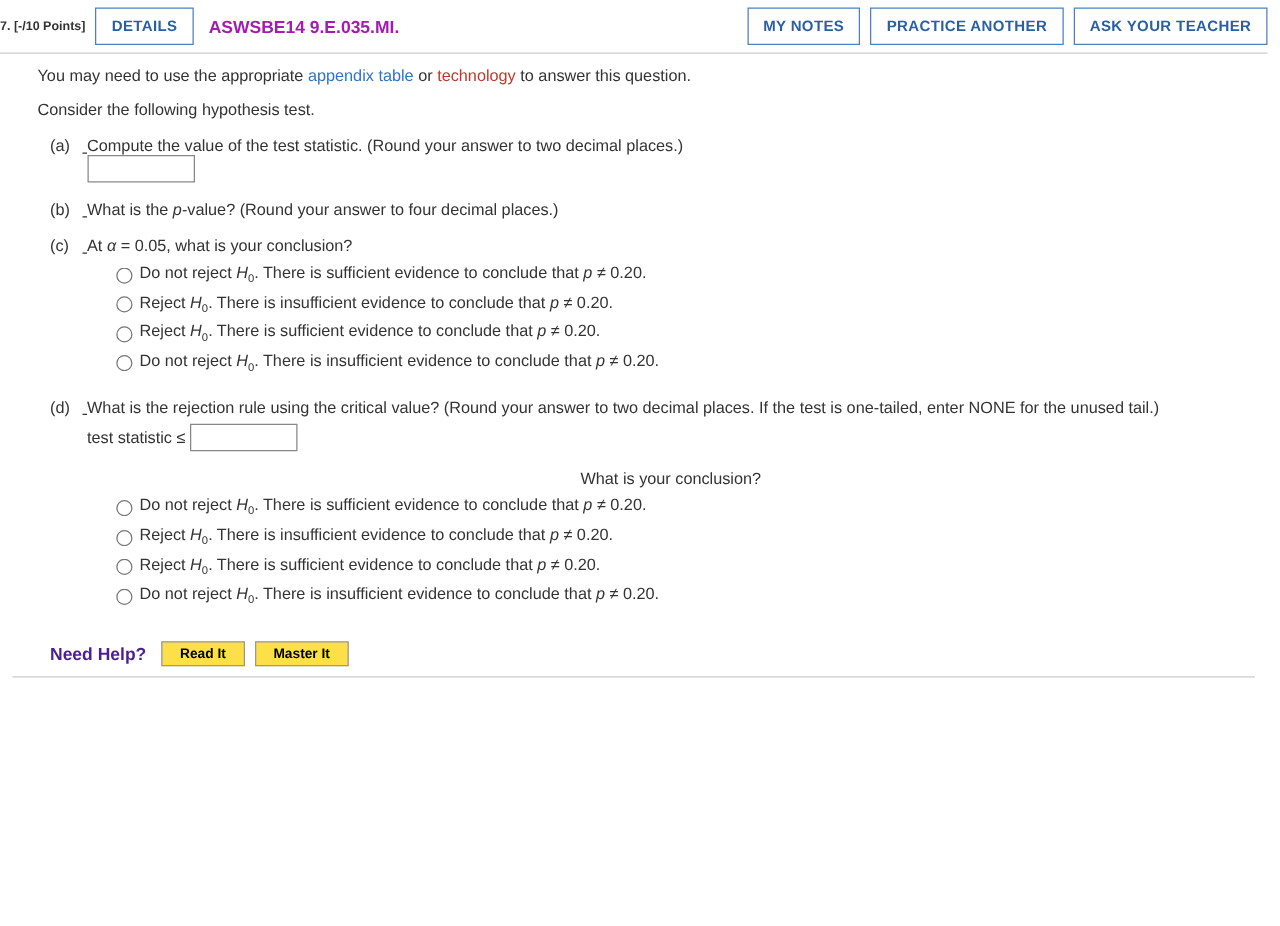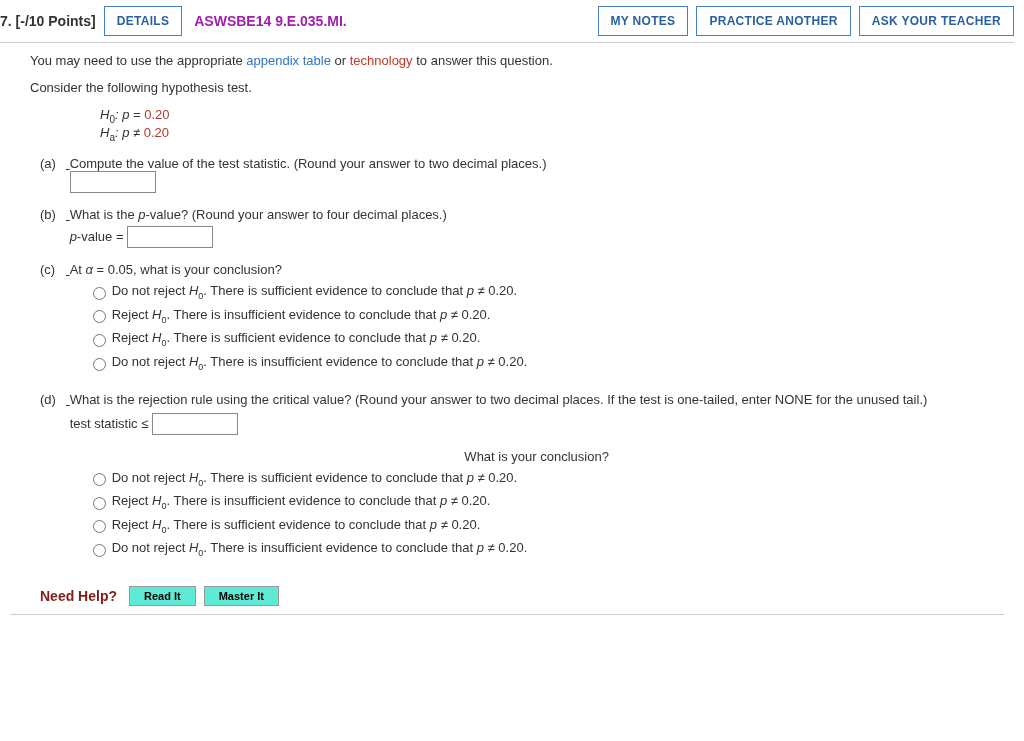"7. [-/10 Points]" .points { font-size: 14px -> 10px }
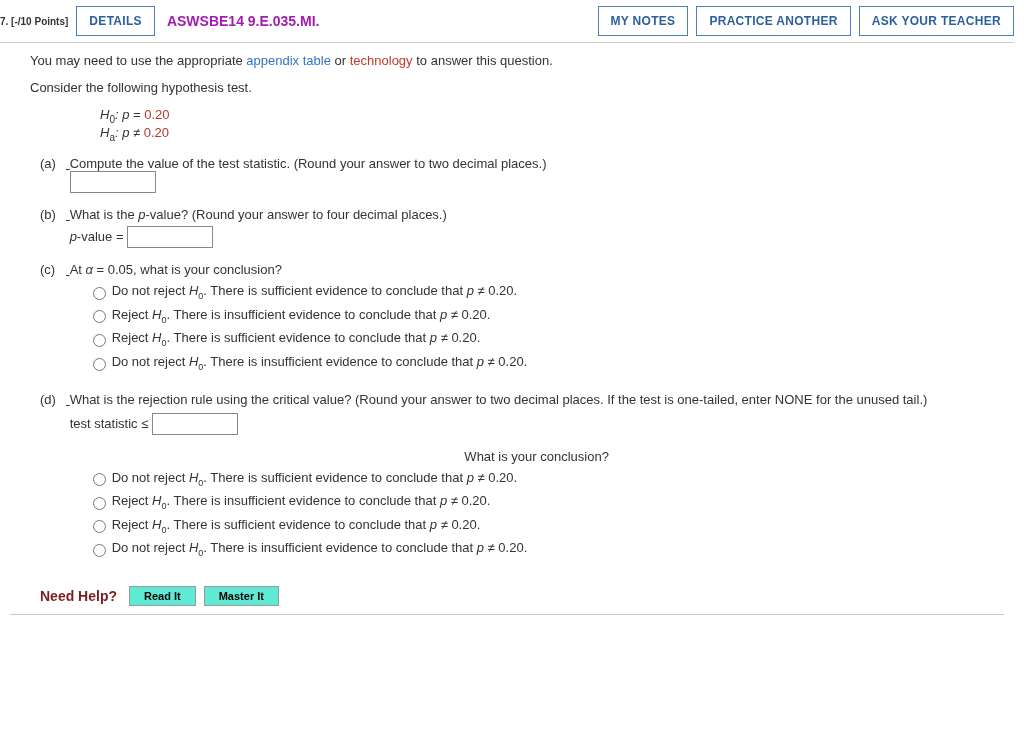"H0: p = 0.20" div.hypo { html: <div> <div> <span>H</span><span>0</span><span>: p = </span><span>0.20</span> </div> <div> <span>H</span><span>a</span><span>: p ≠ </span><span>0.20</span> </div> </div> -> none }
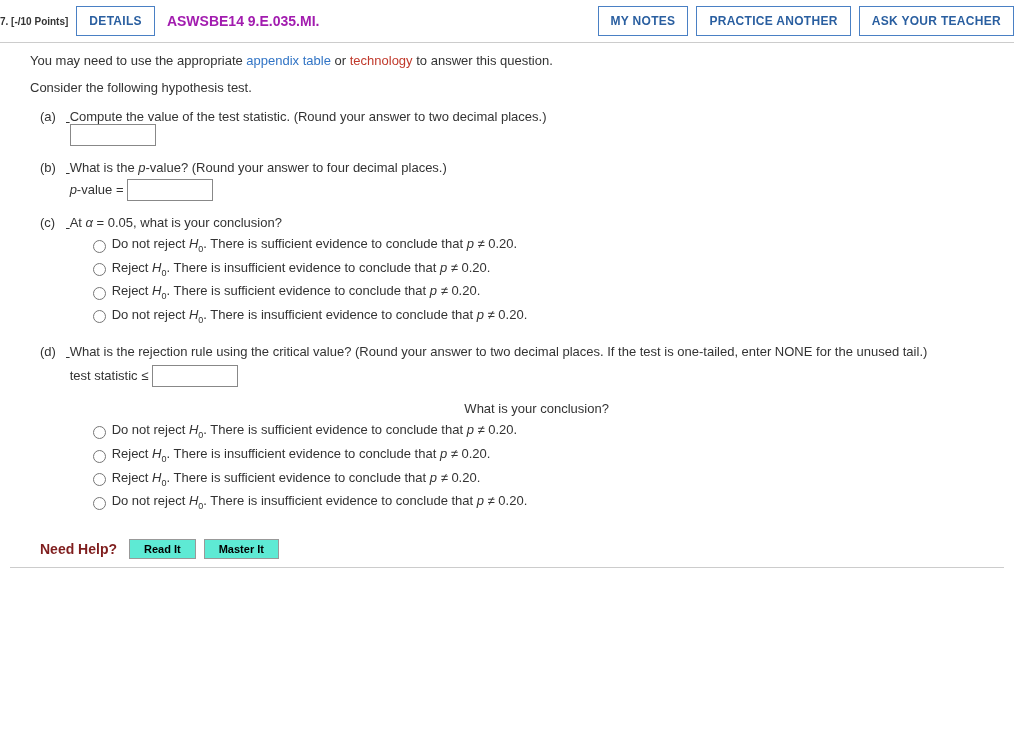"p-value =" span { html: <span> <span>p</span><span>-value = </span> <input> </span> -> none }
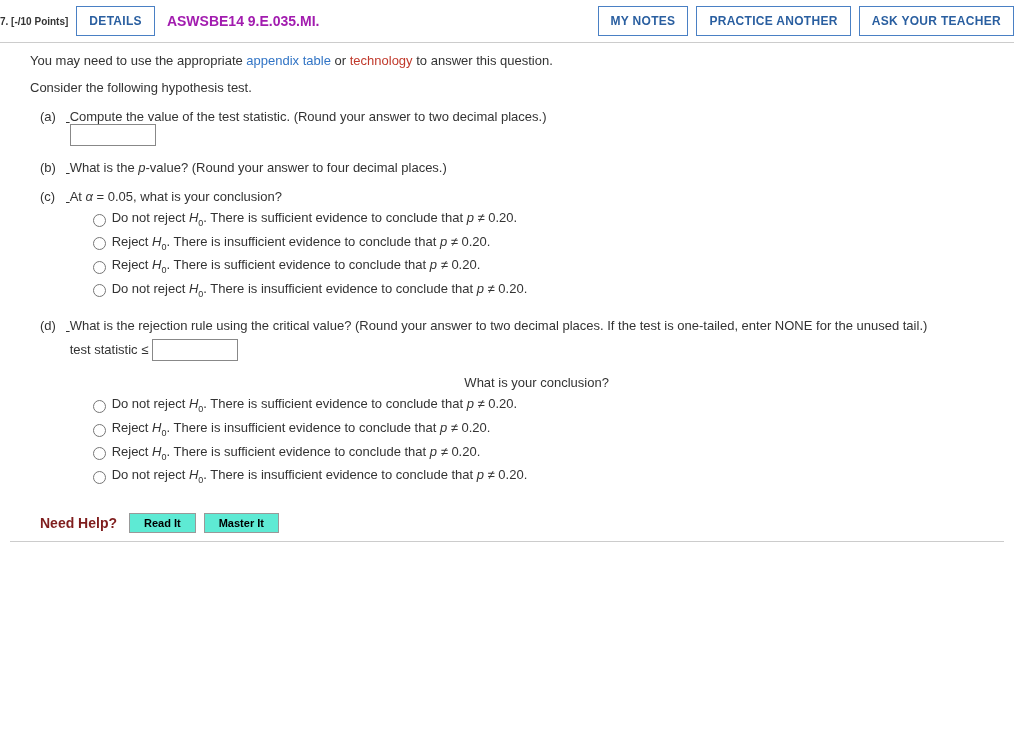"Need Help?" .need-help { color: #7f1d1d -> #4c1d95 }
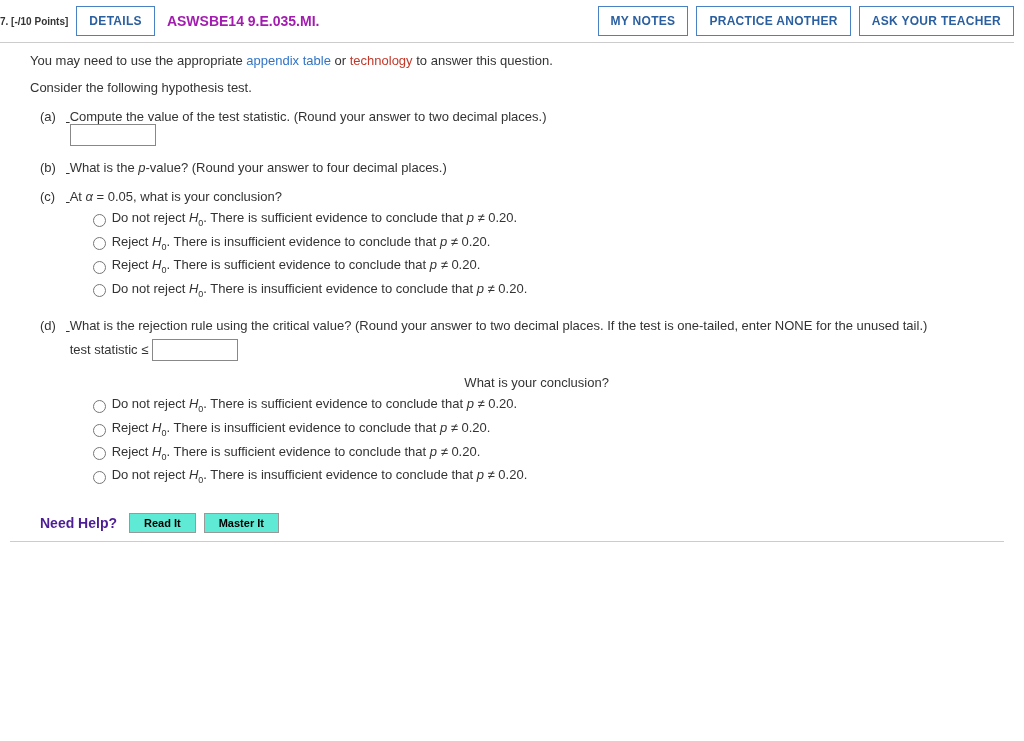"Read It" .help-btn { background: #5eead4 -> #fde047 }
